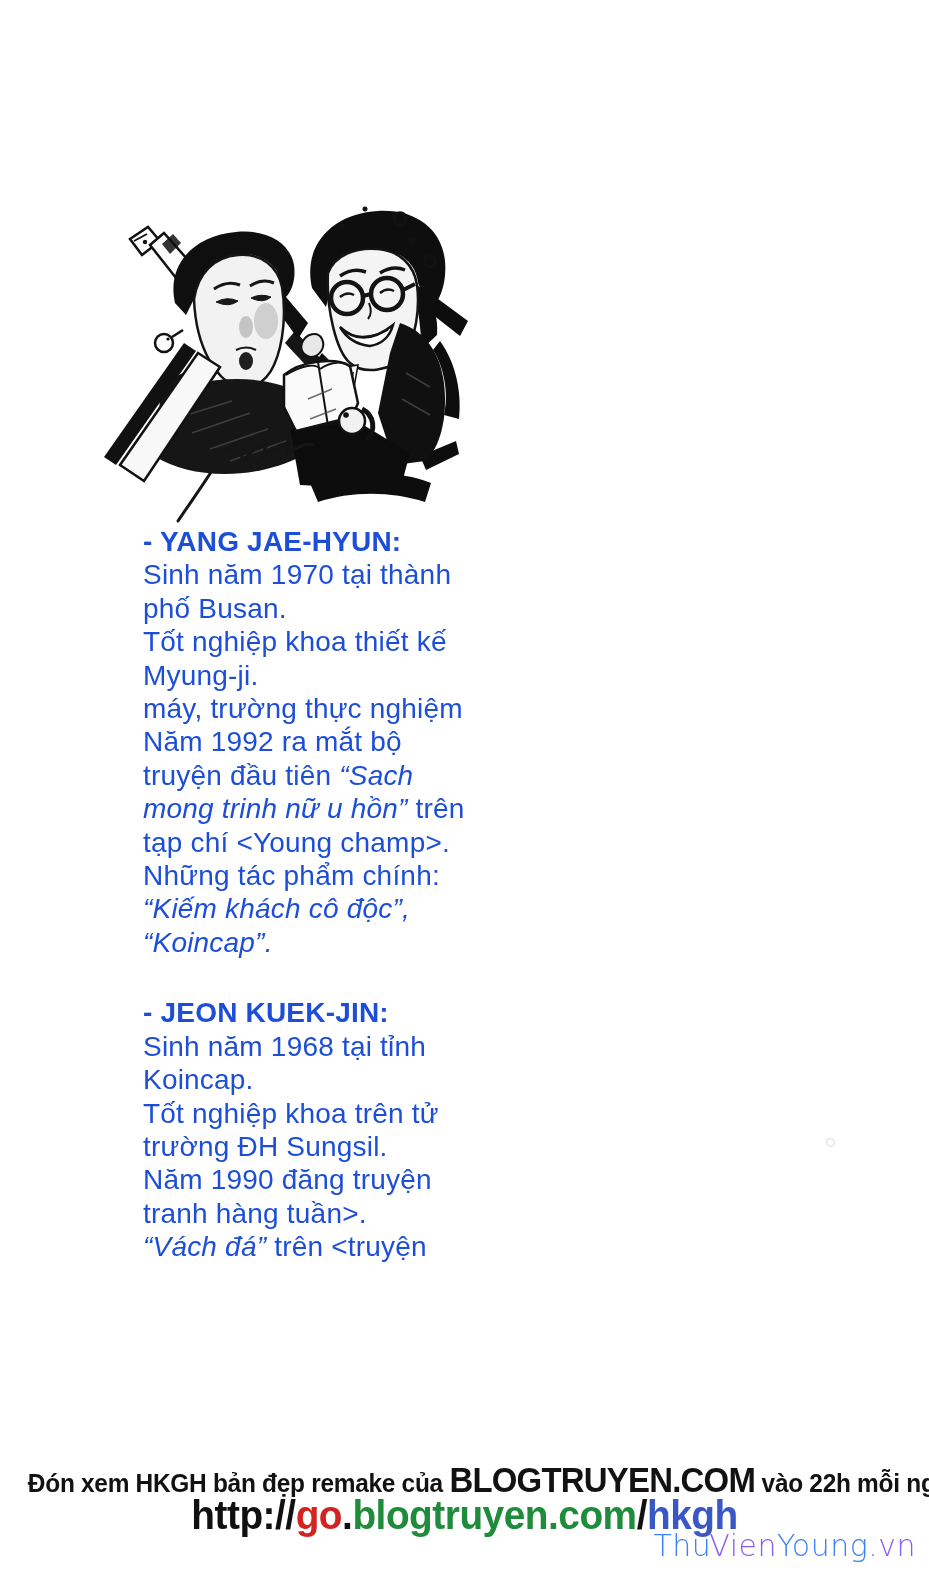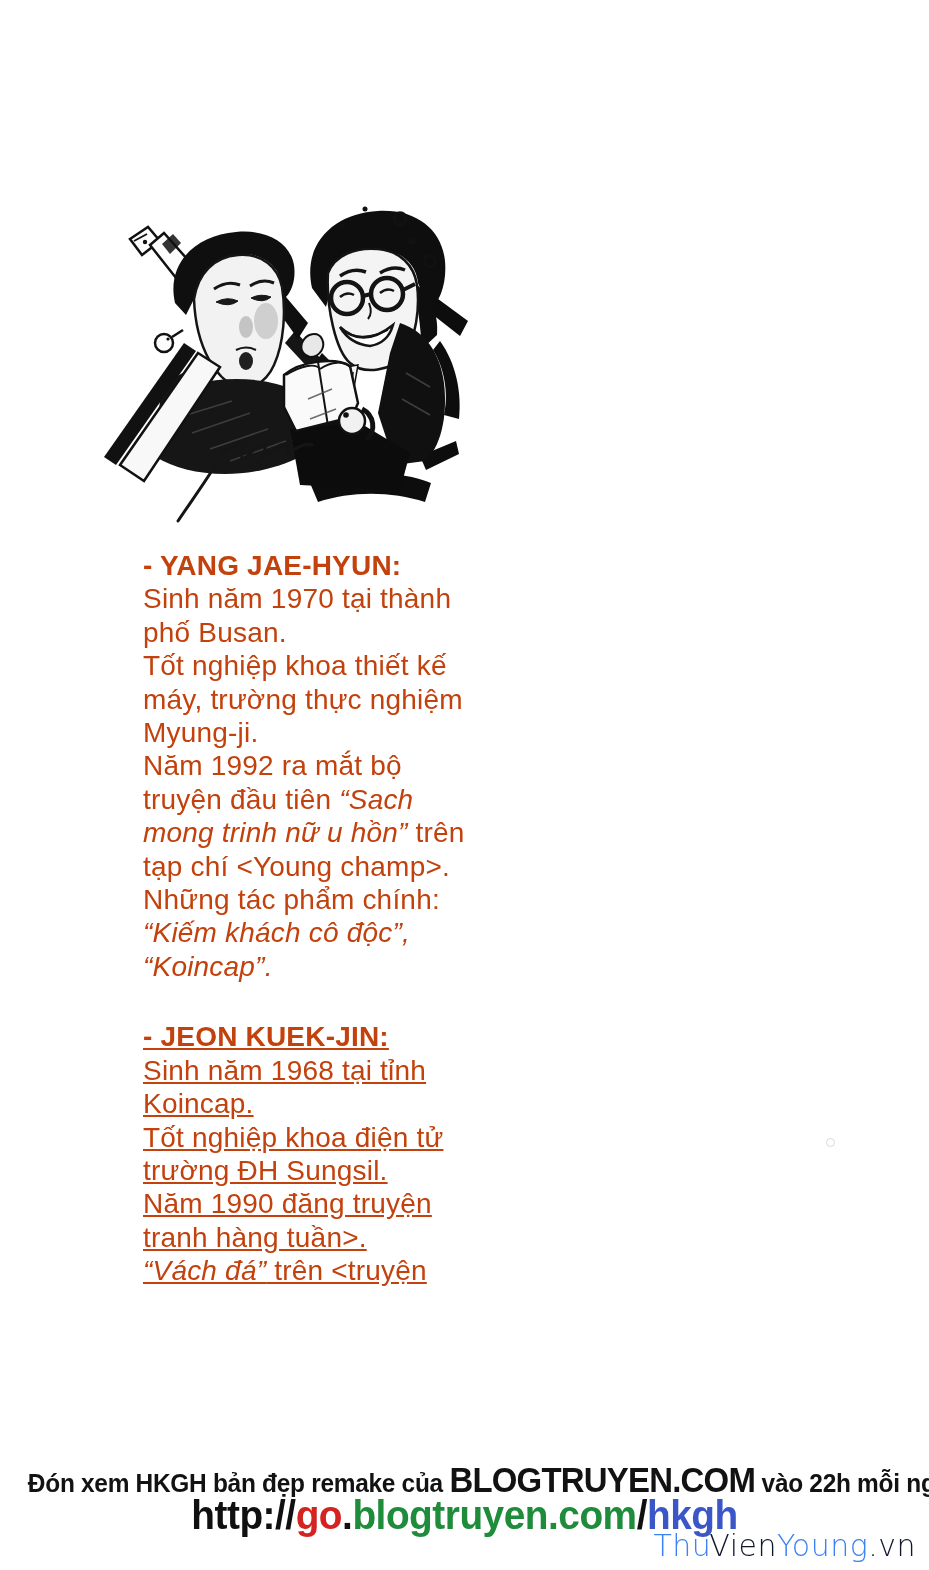"- YANG JAE-HYUN:" .bio { color: #c2410c -> #1d4ed8; top: 549px -> 525px }
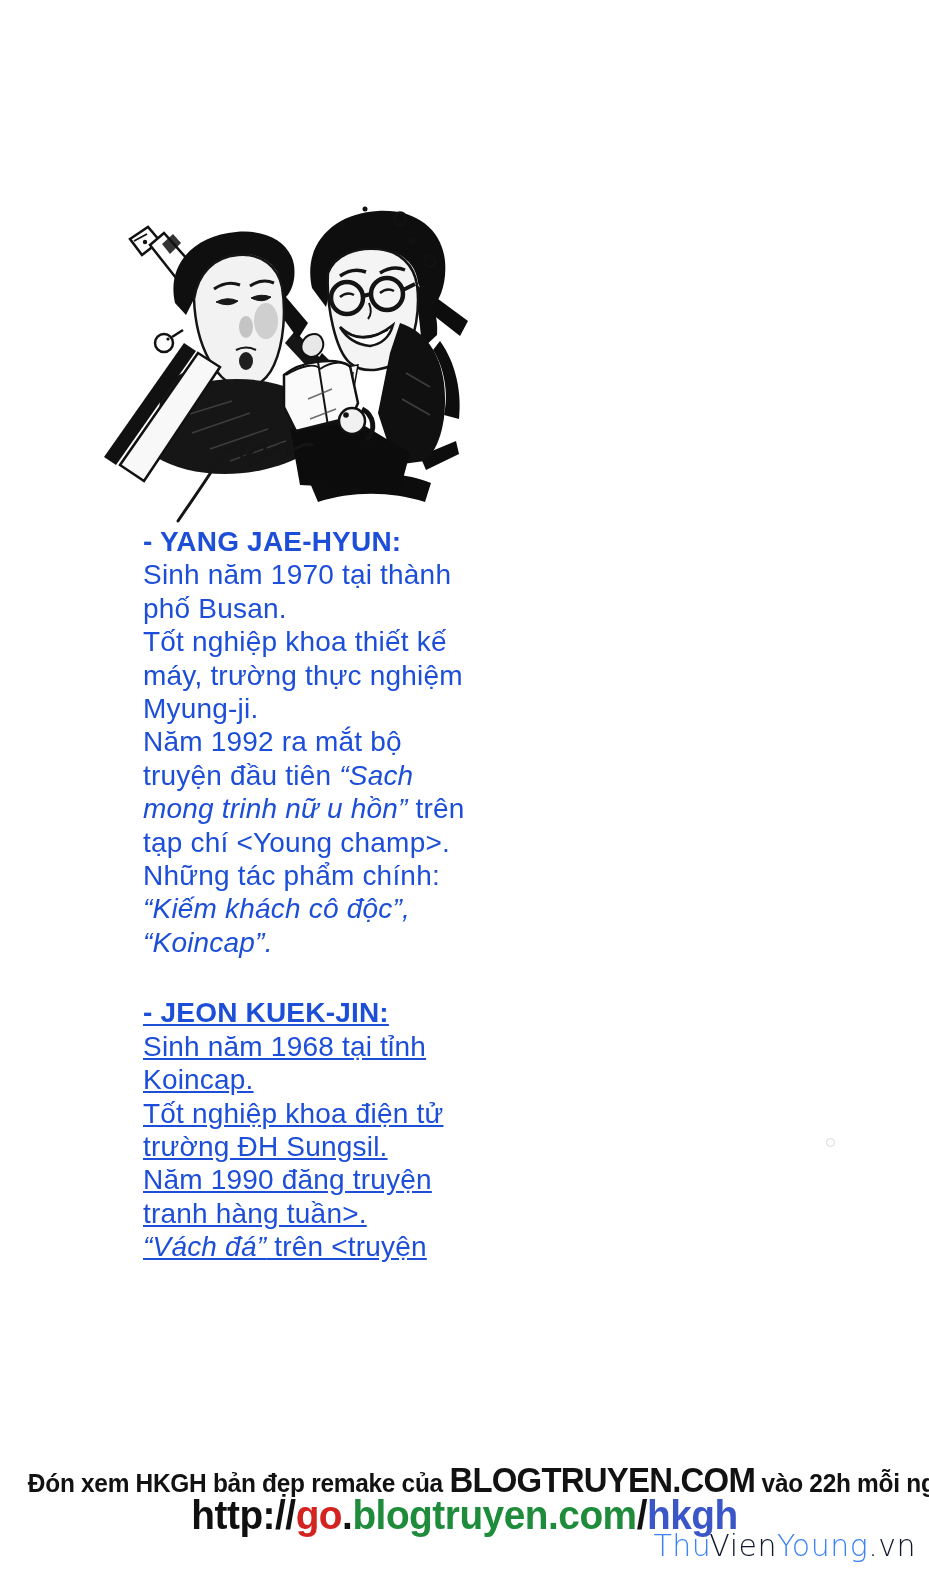"máy, trường thực nghiệm" div { order: before "Myung-ji." -> after "Myung-ji." }
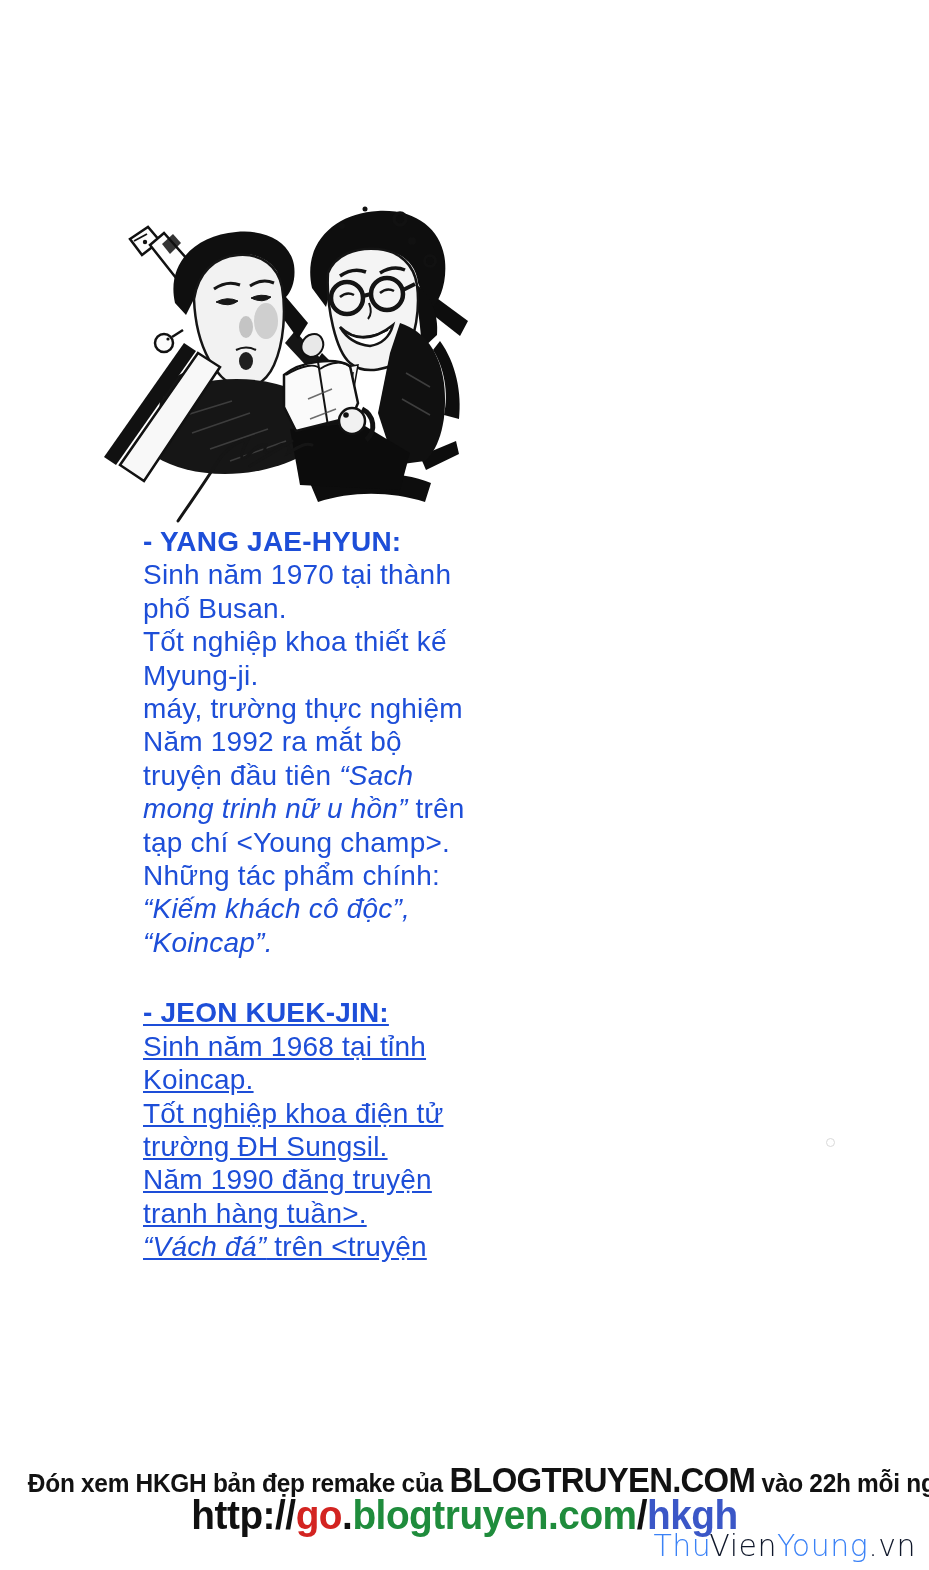"- JEON KUEK-JIN:" .bio-block2 { text-decoration: underline -> none }
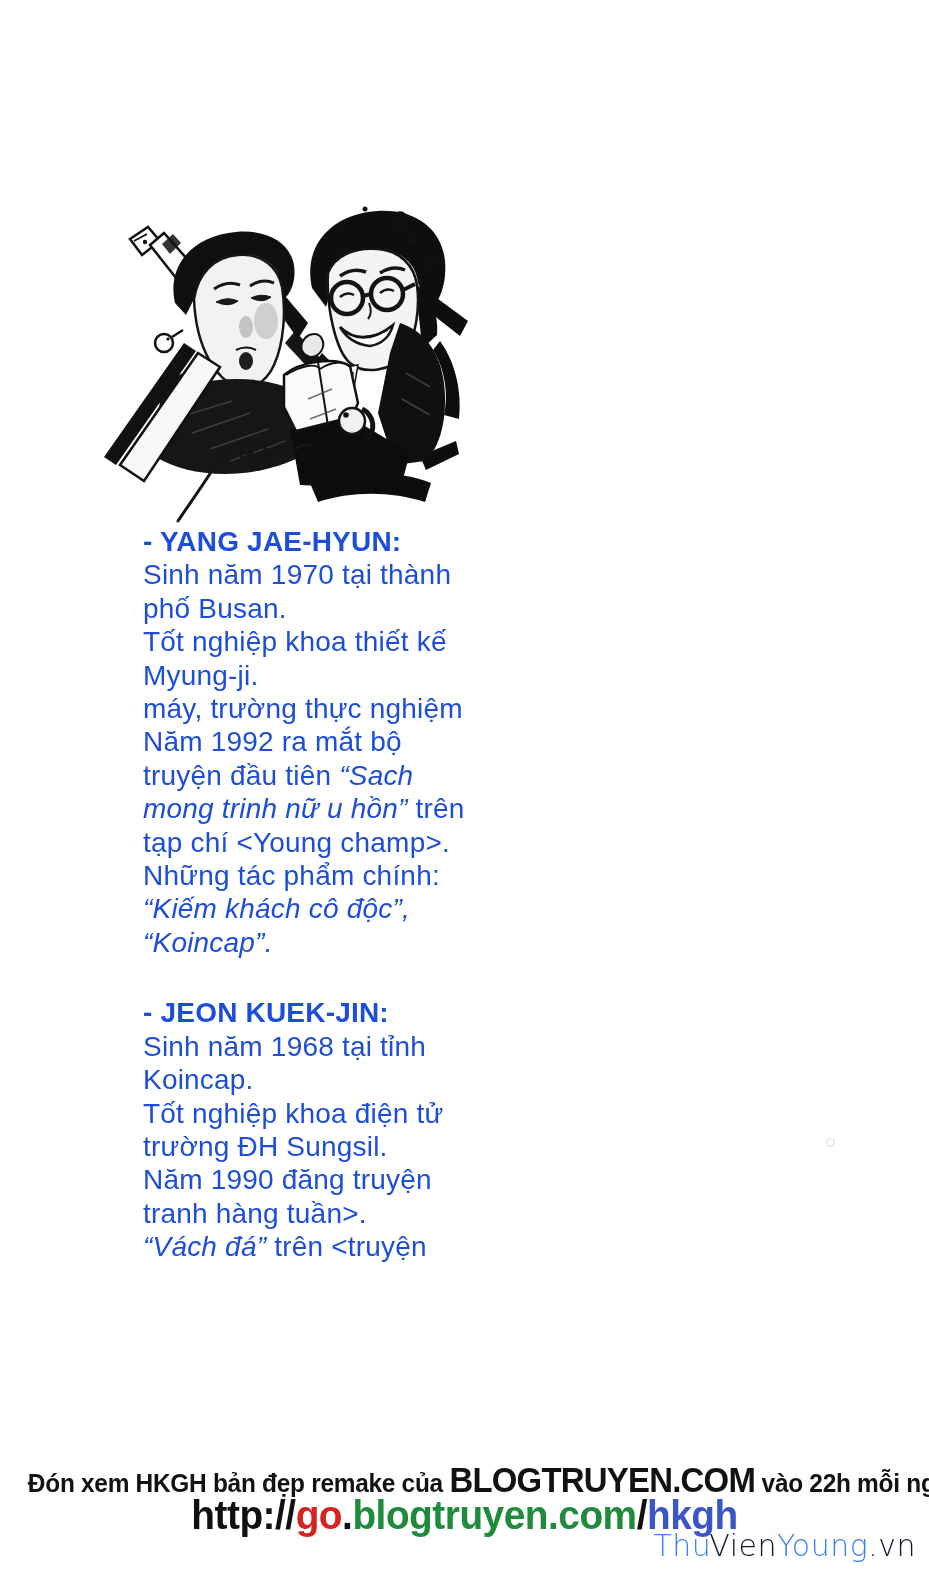"Tốt nghiệp khoa điện tử" div { text: điện -> trên }
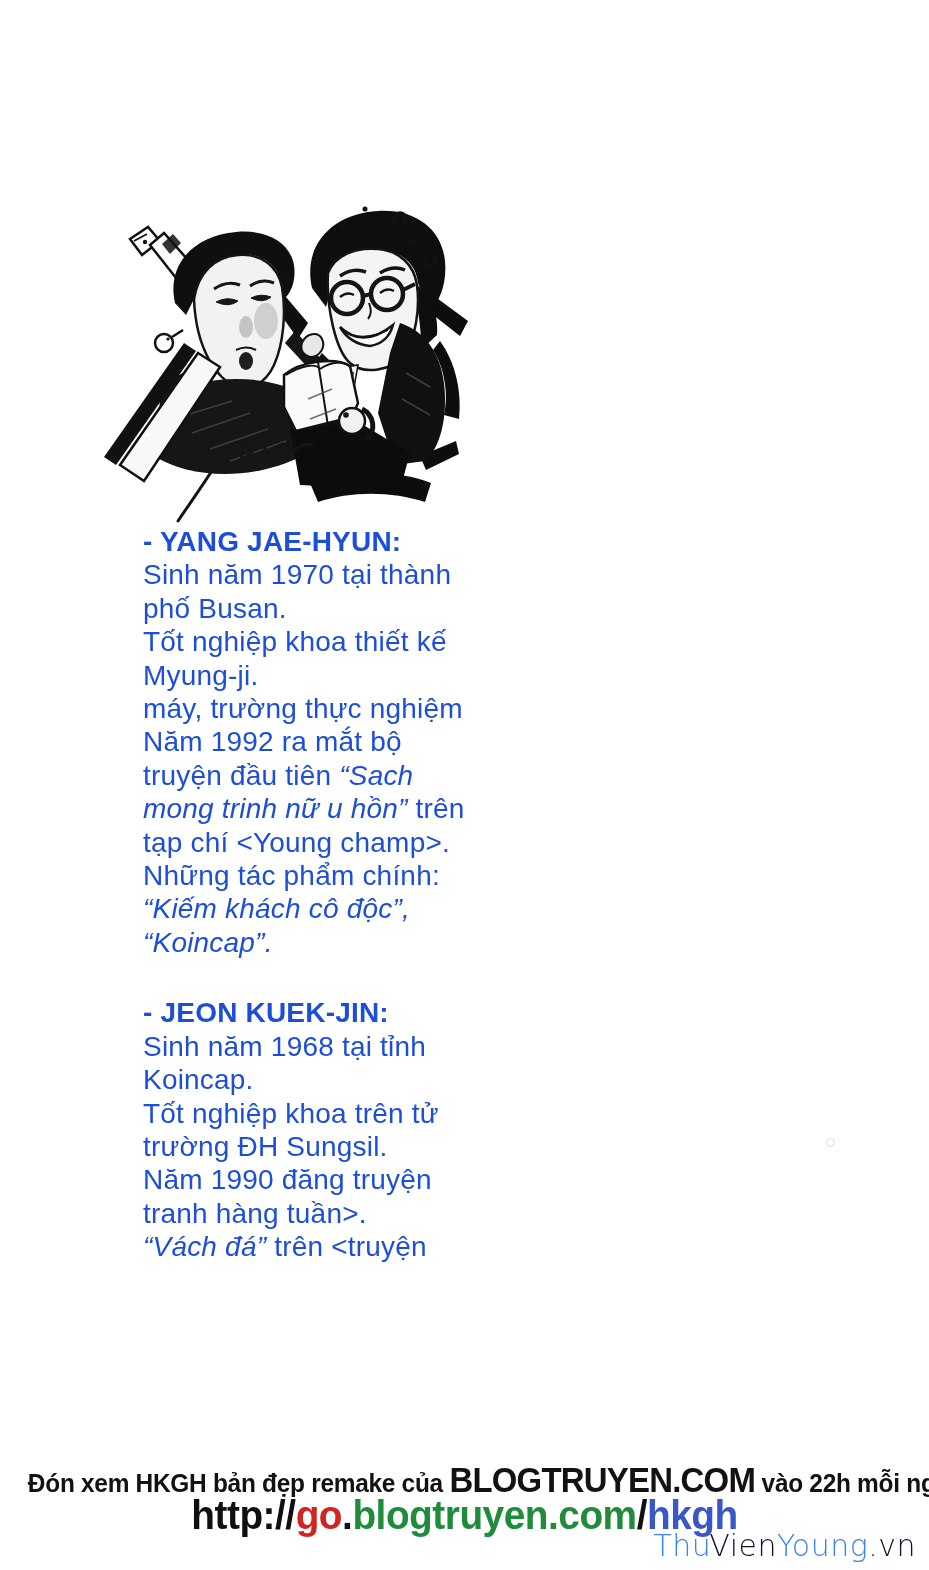"Vien" .w-gray { color: #0f172a -> #8b5cf6 }
